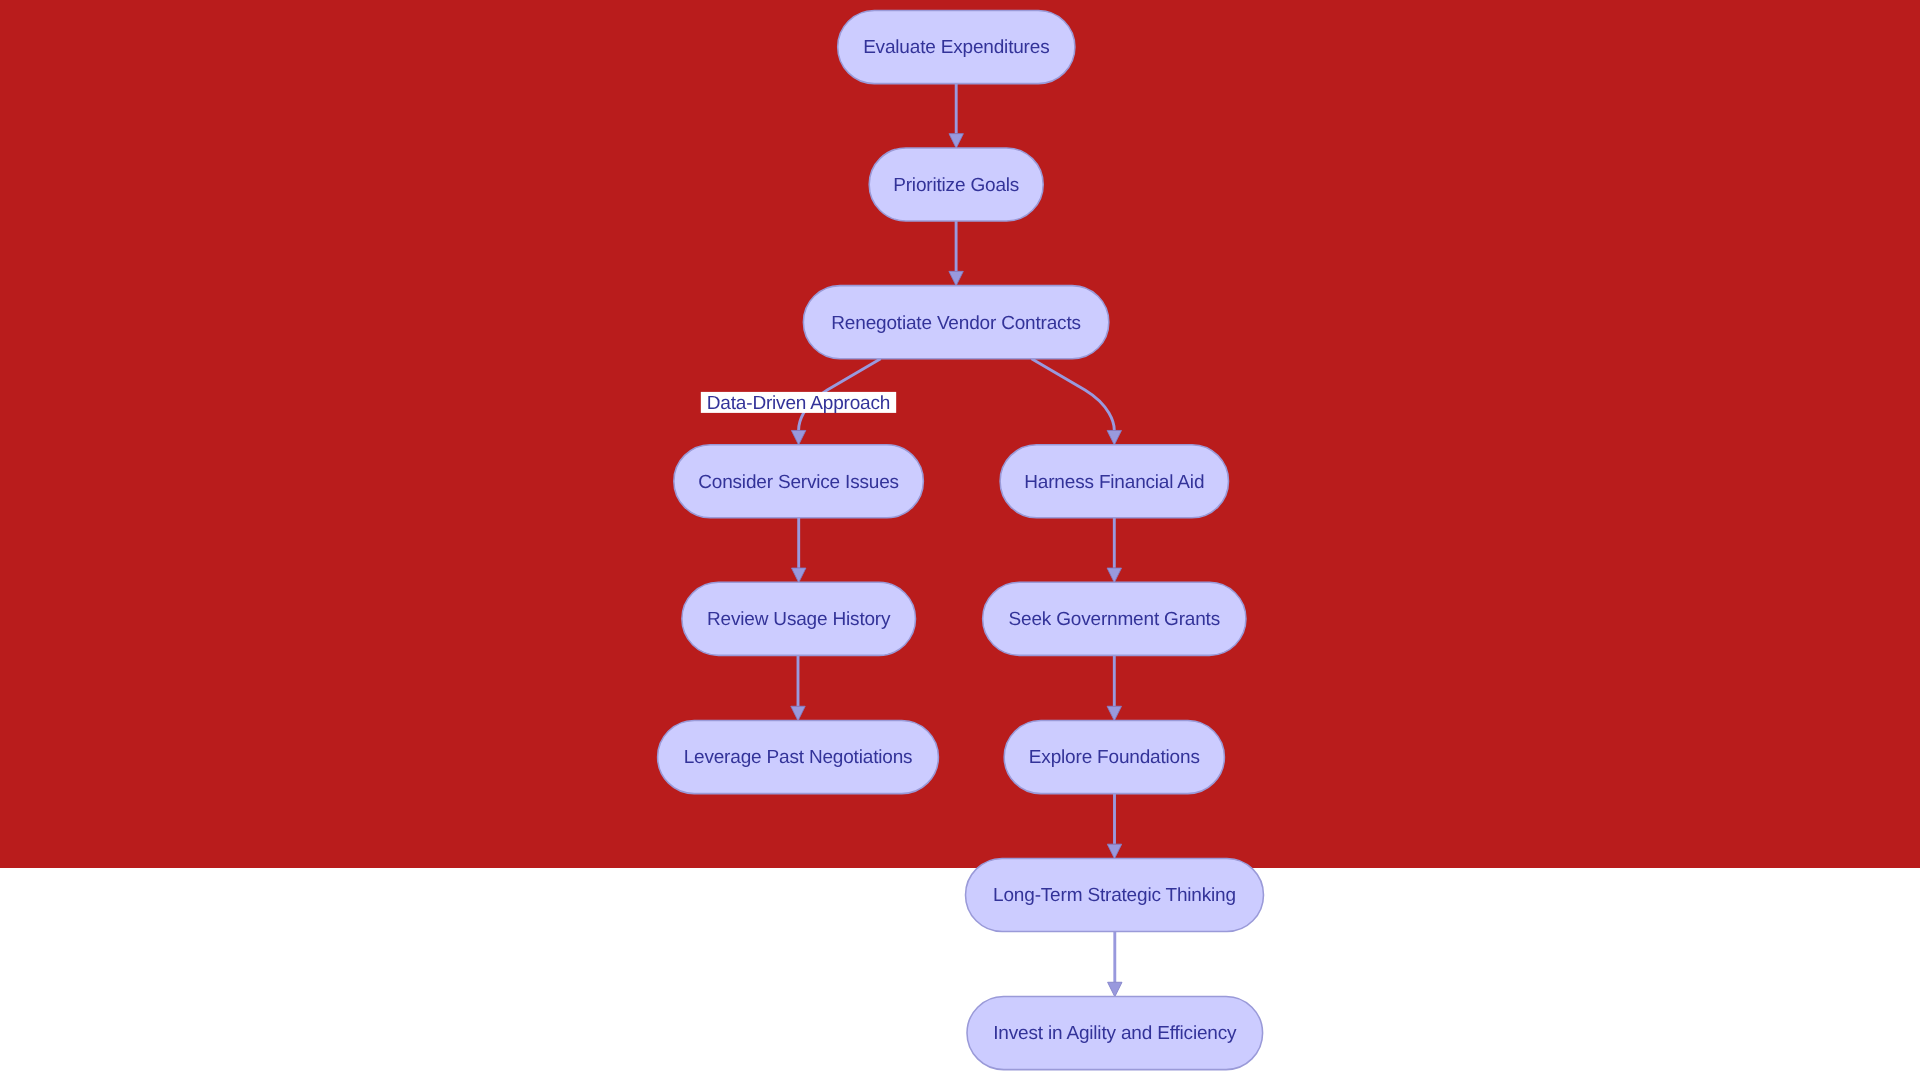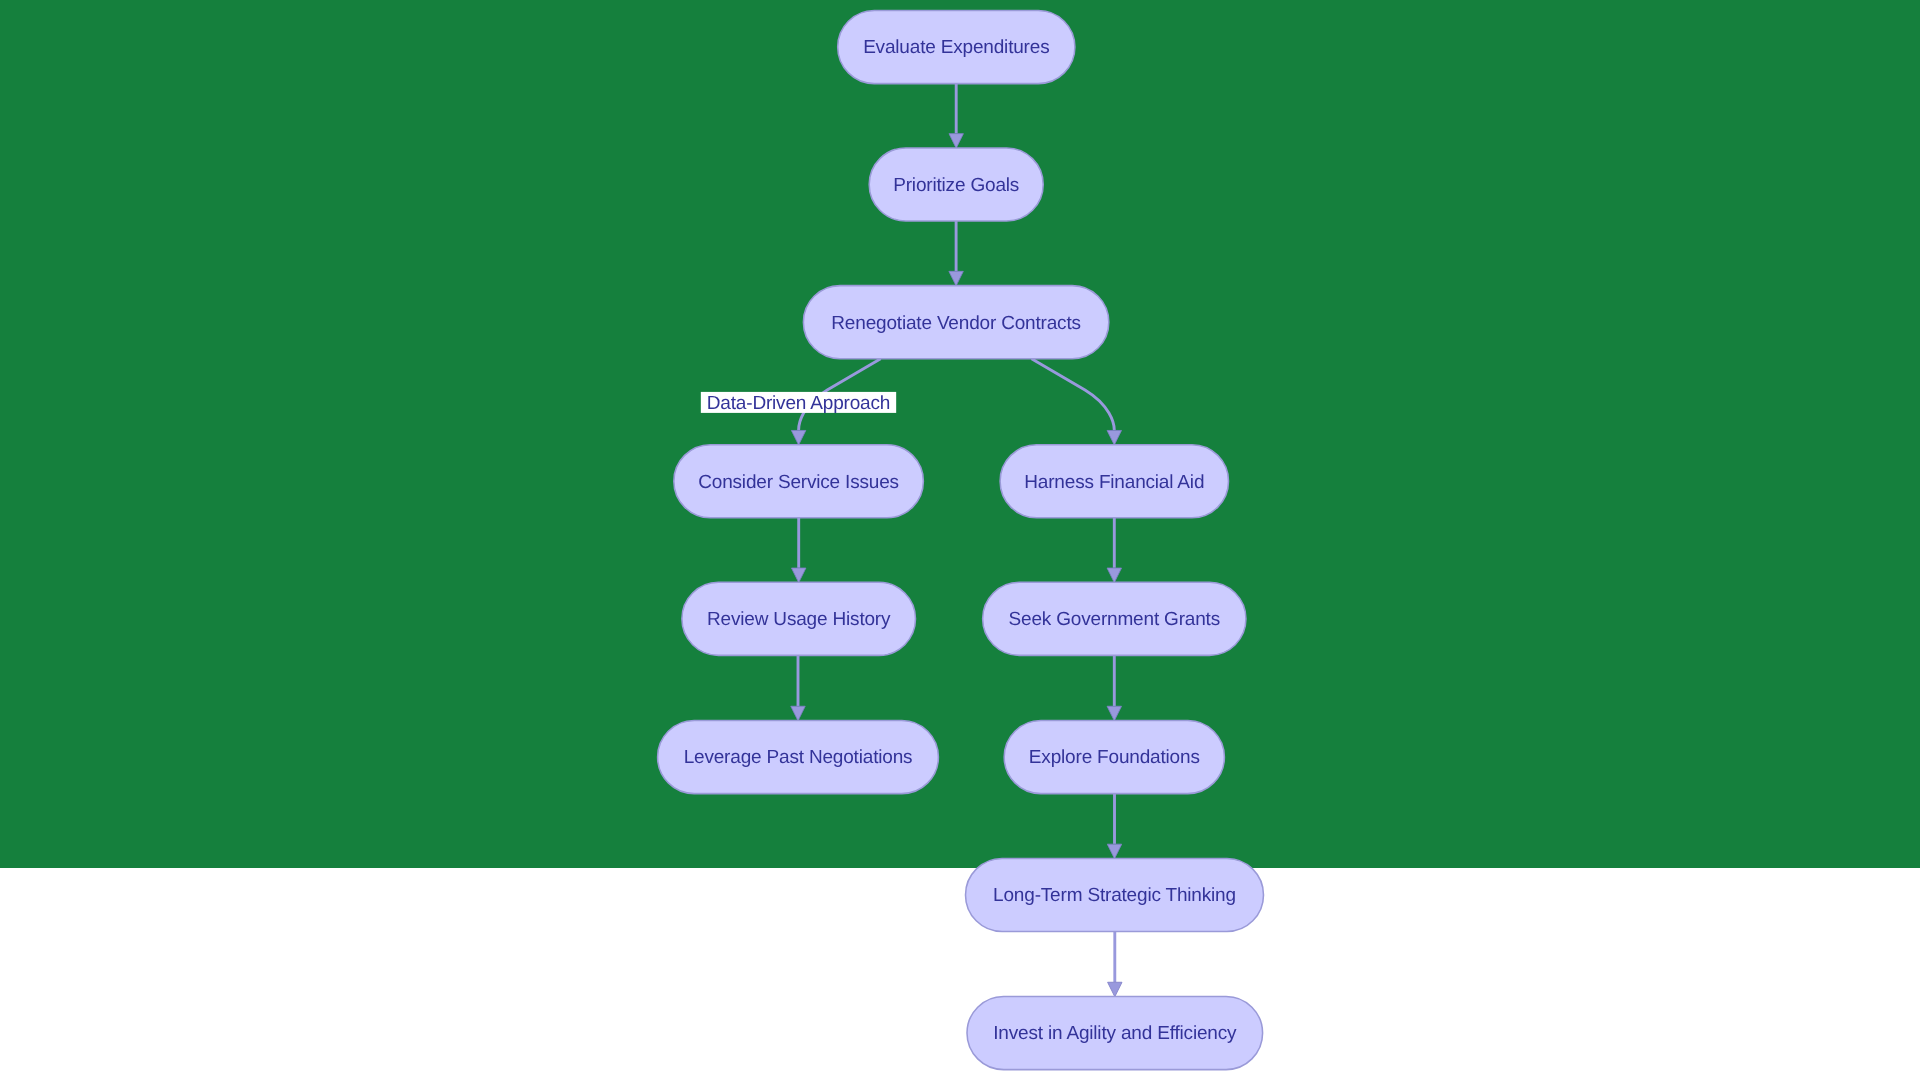"Evaluate Expenditures" #stage { background: #15803d -> #b91c1c }
